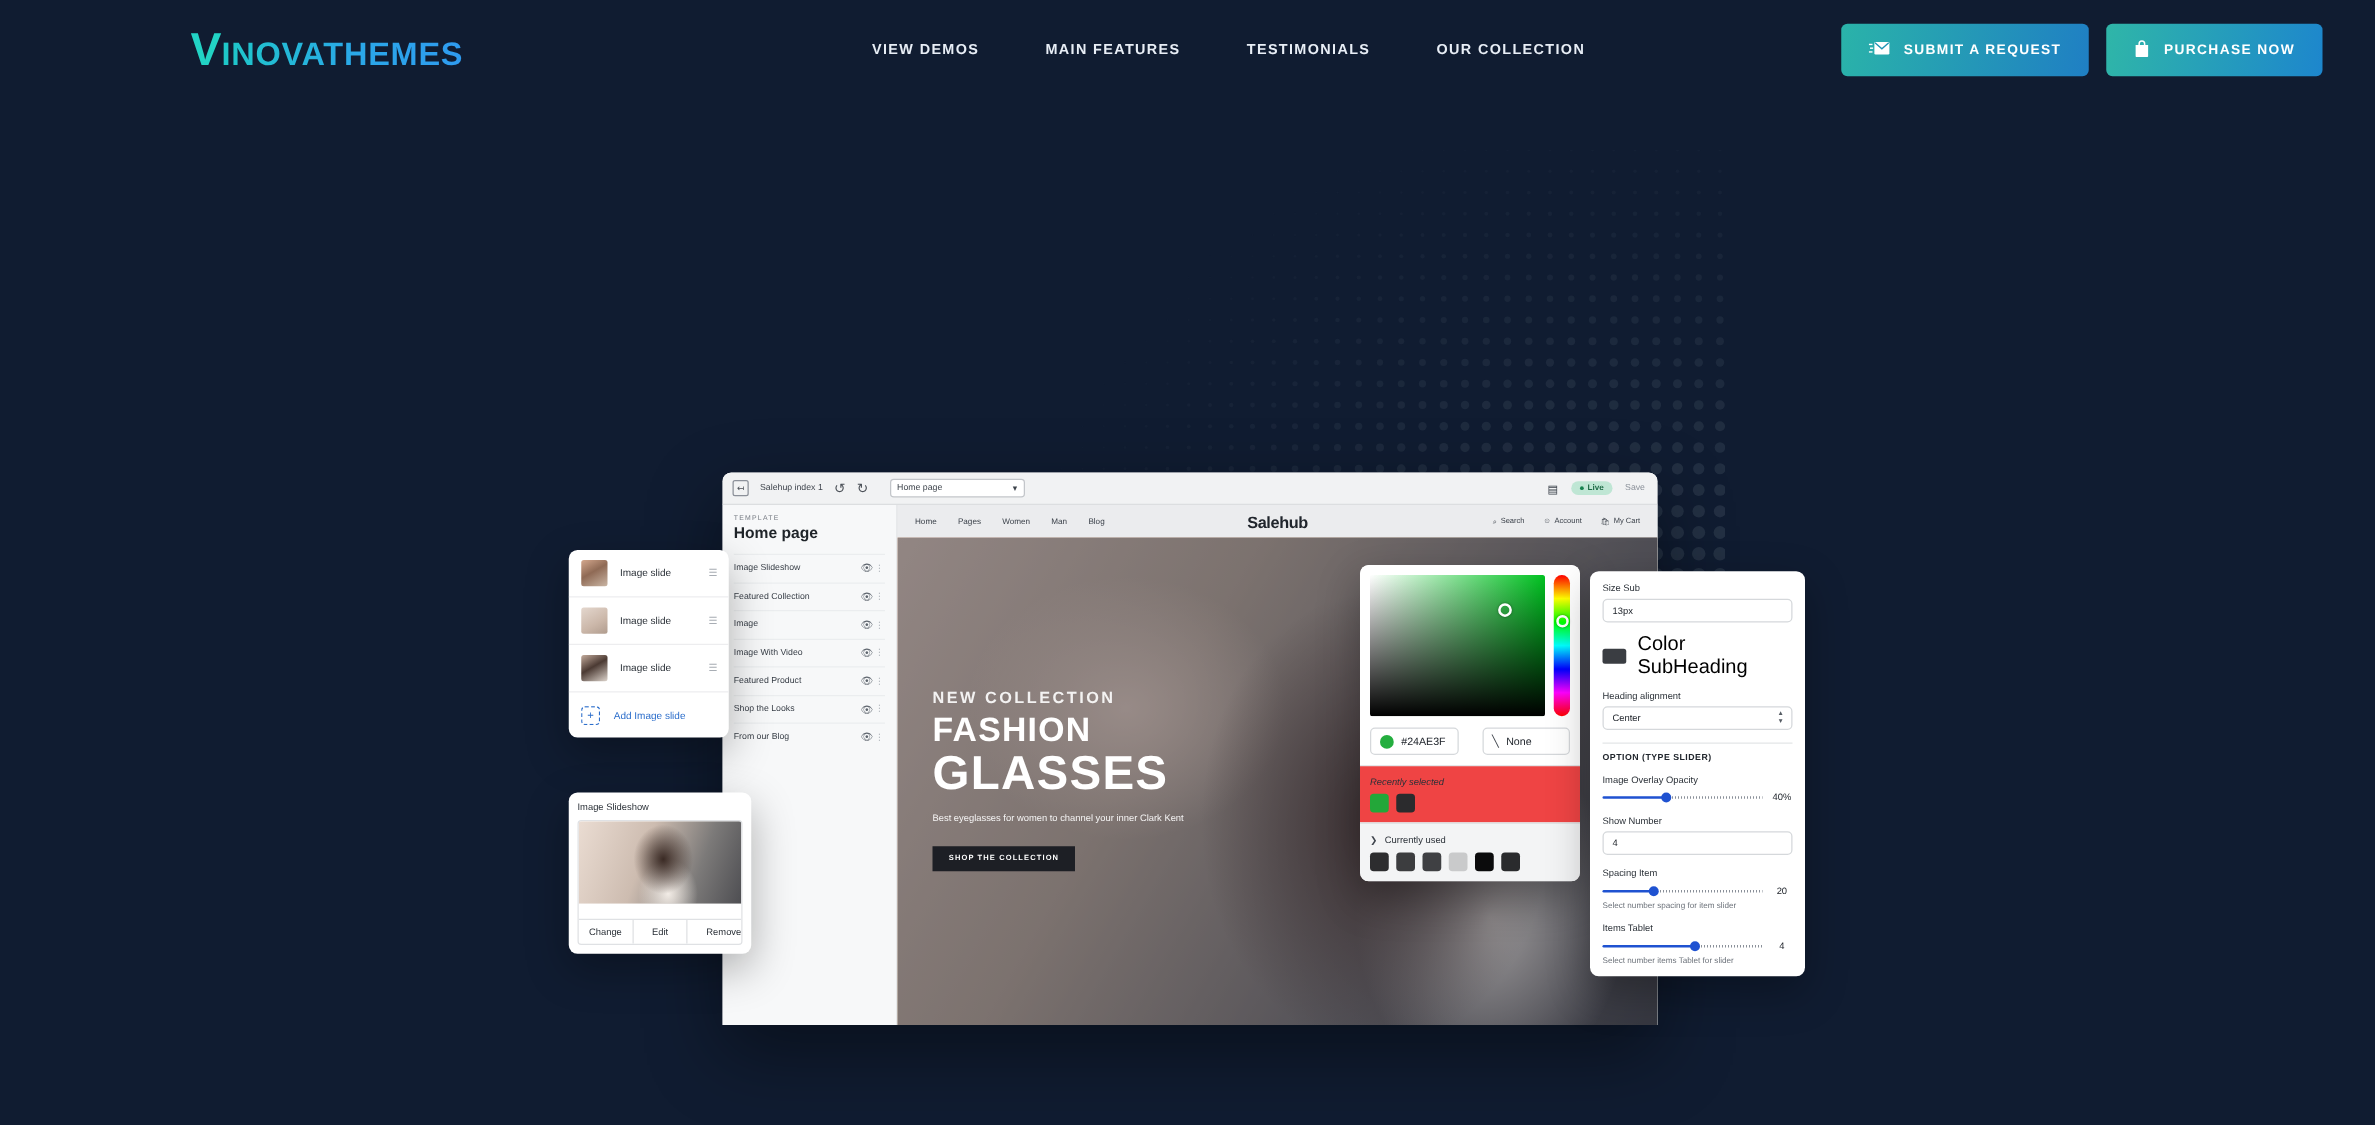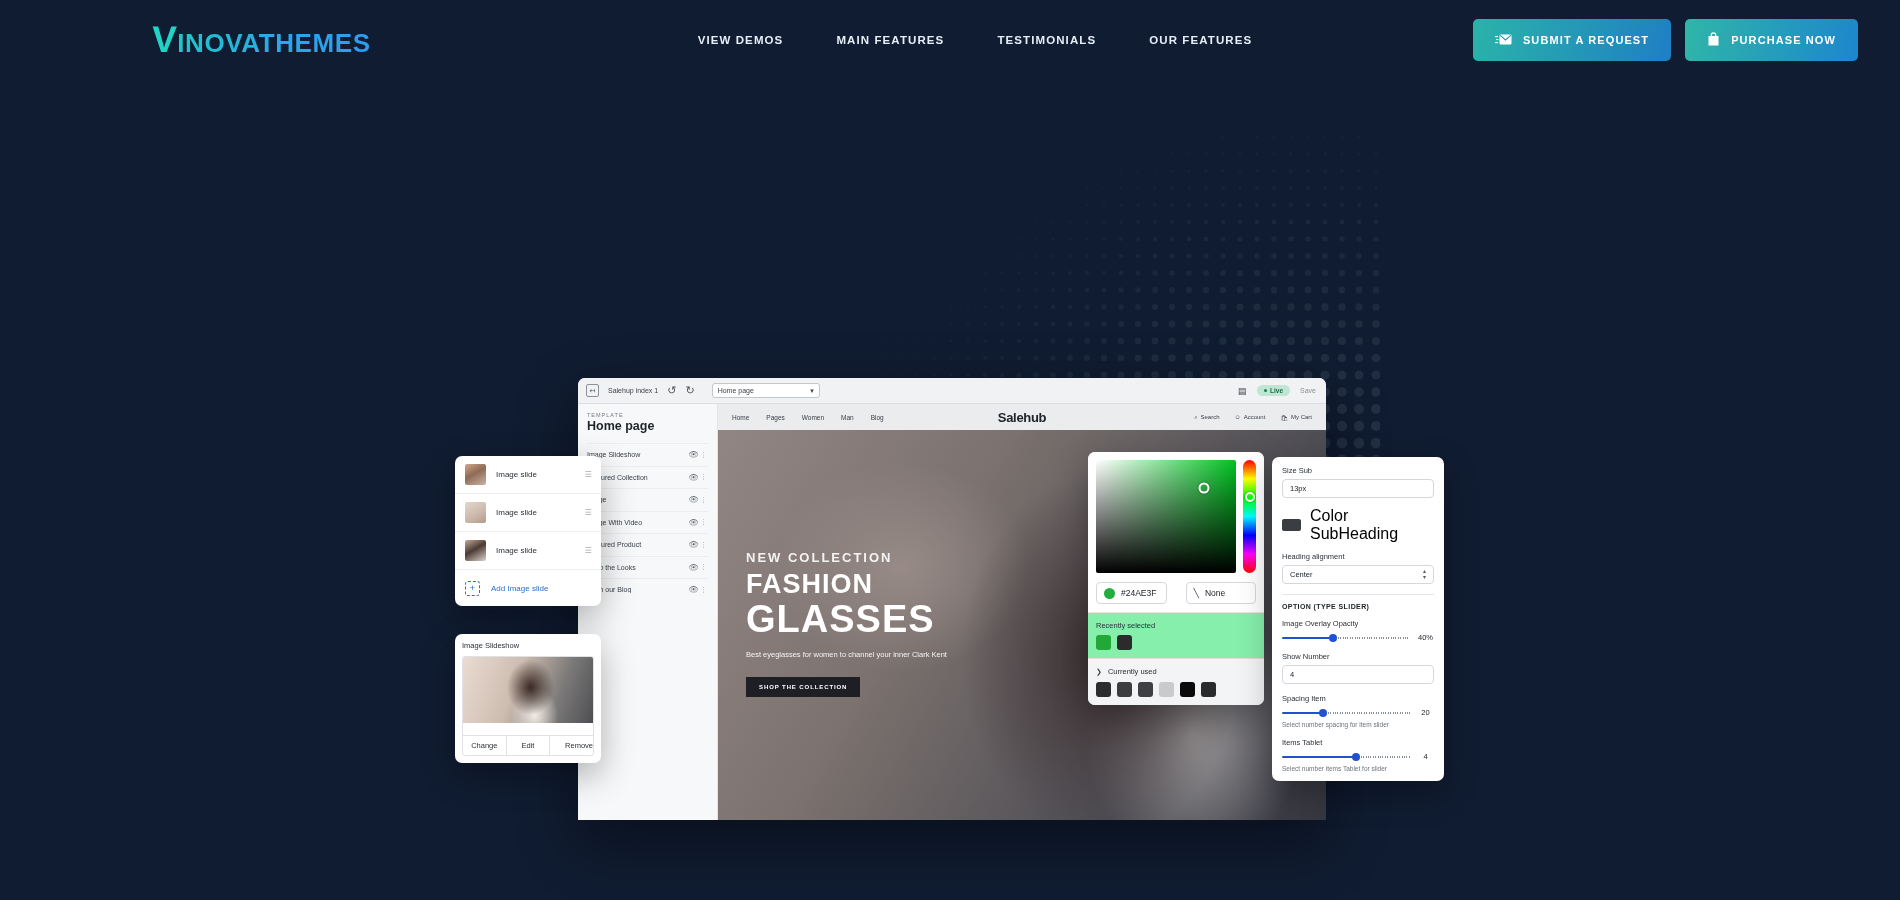"OUR FEATURES" a { text: FEATURES -> COLLECTION }
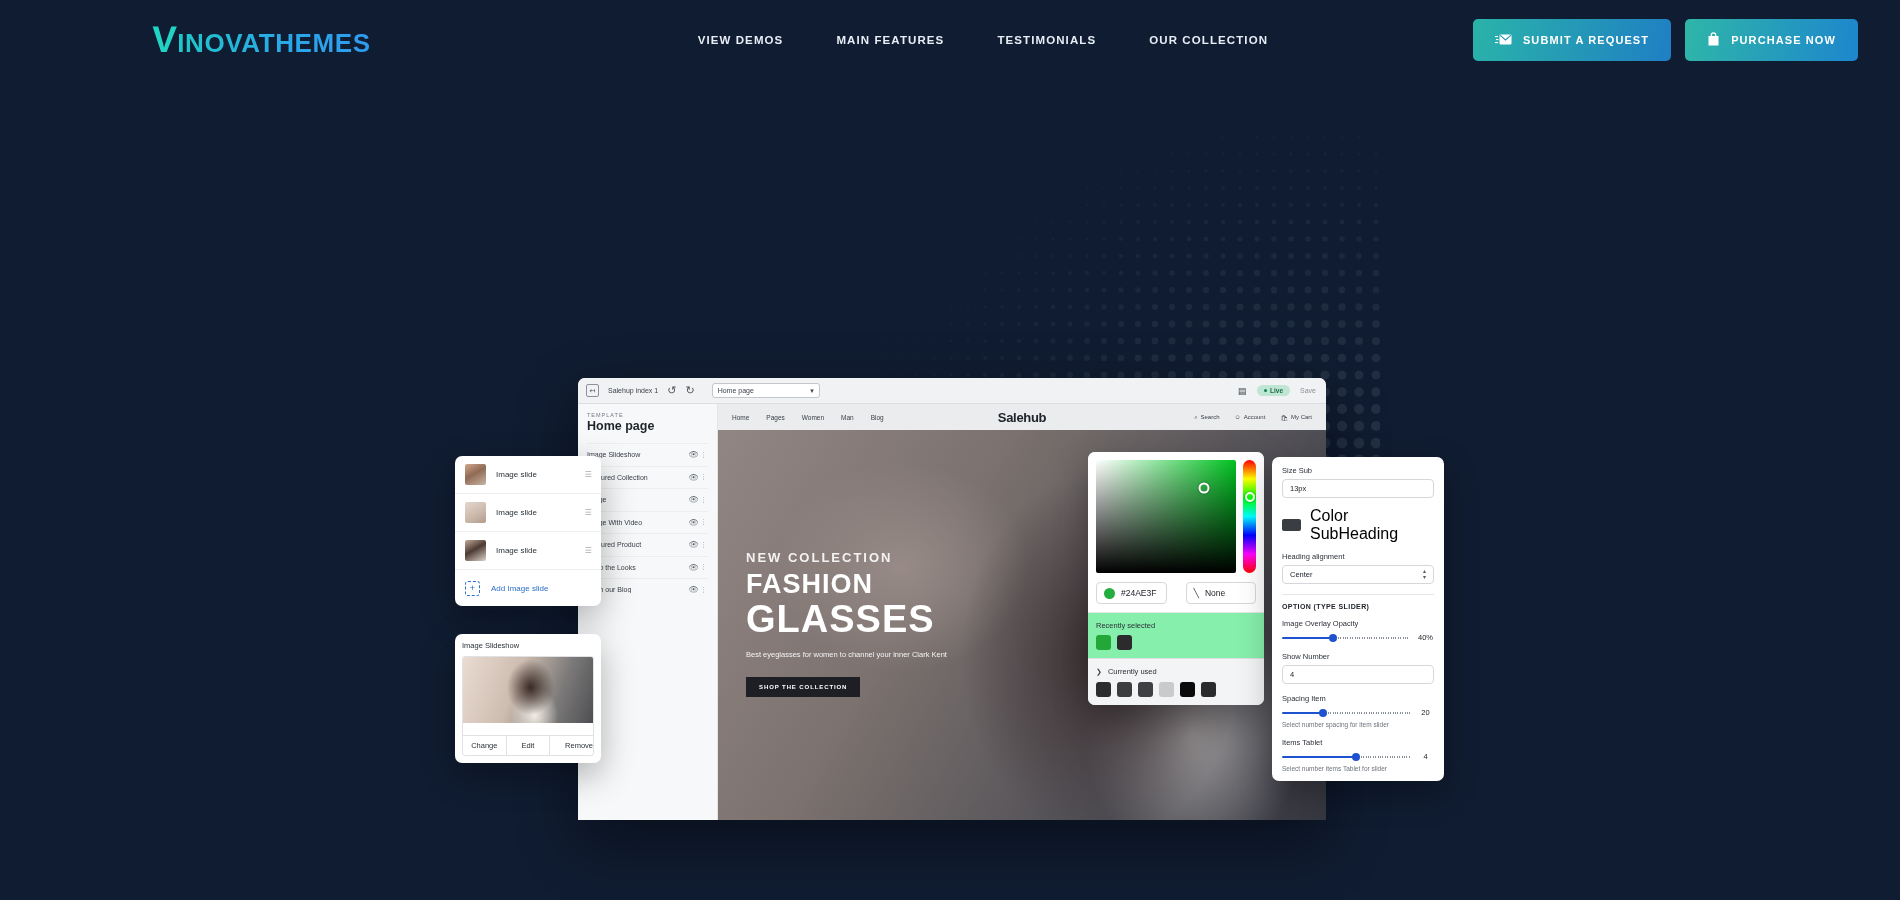"Image slide" #slide-panel { top: 456px -> 440px; width: 146px -> 128px }
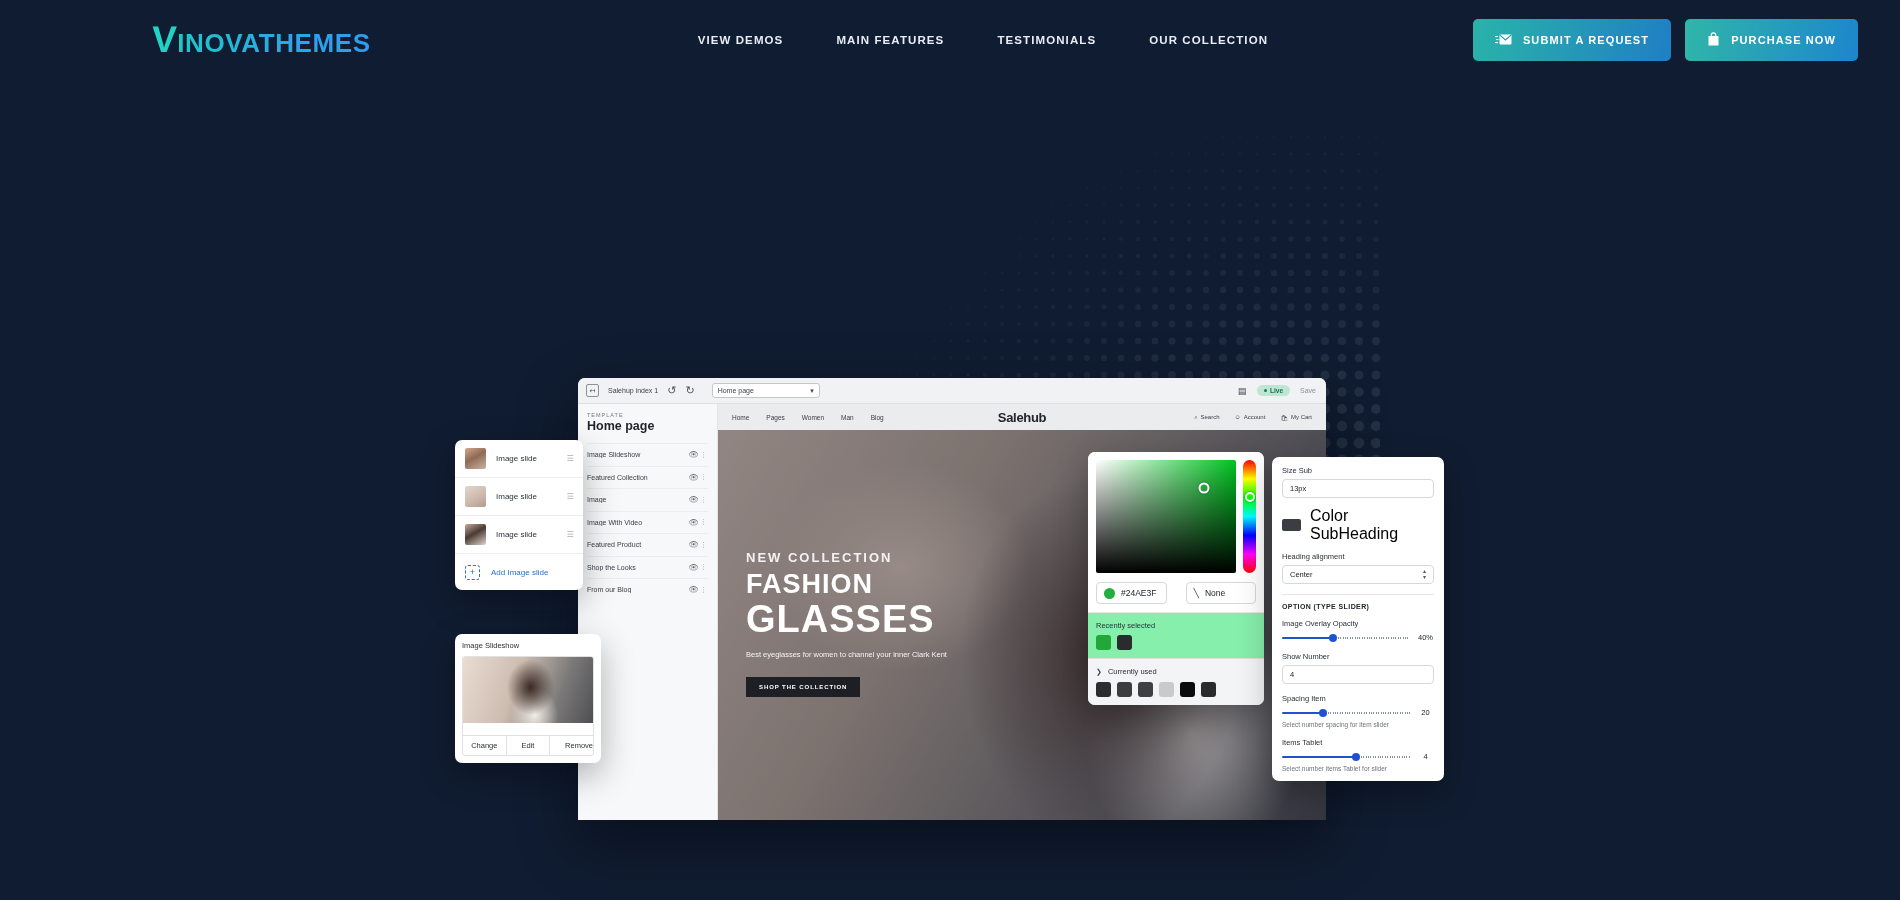"Recently selected" #cp-recent { background: #86efac -> #ef4444; font-style: none -> italic }
